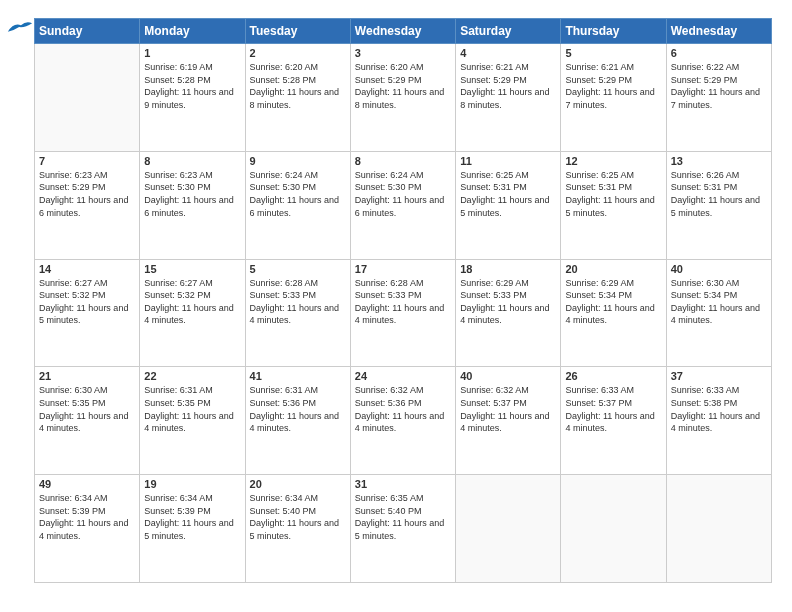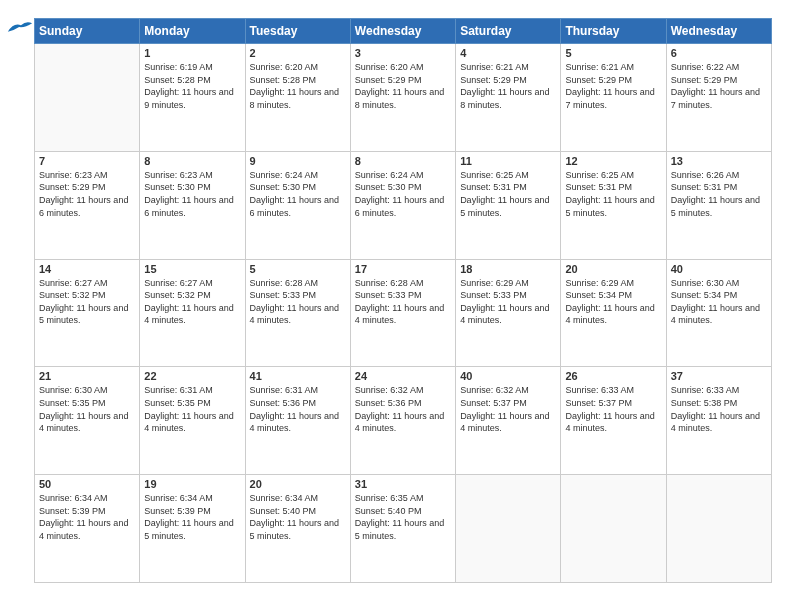"50" span.day-number { text: 50 -> 49 }
